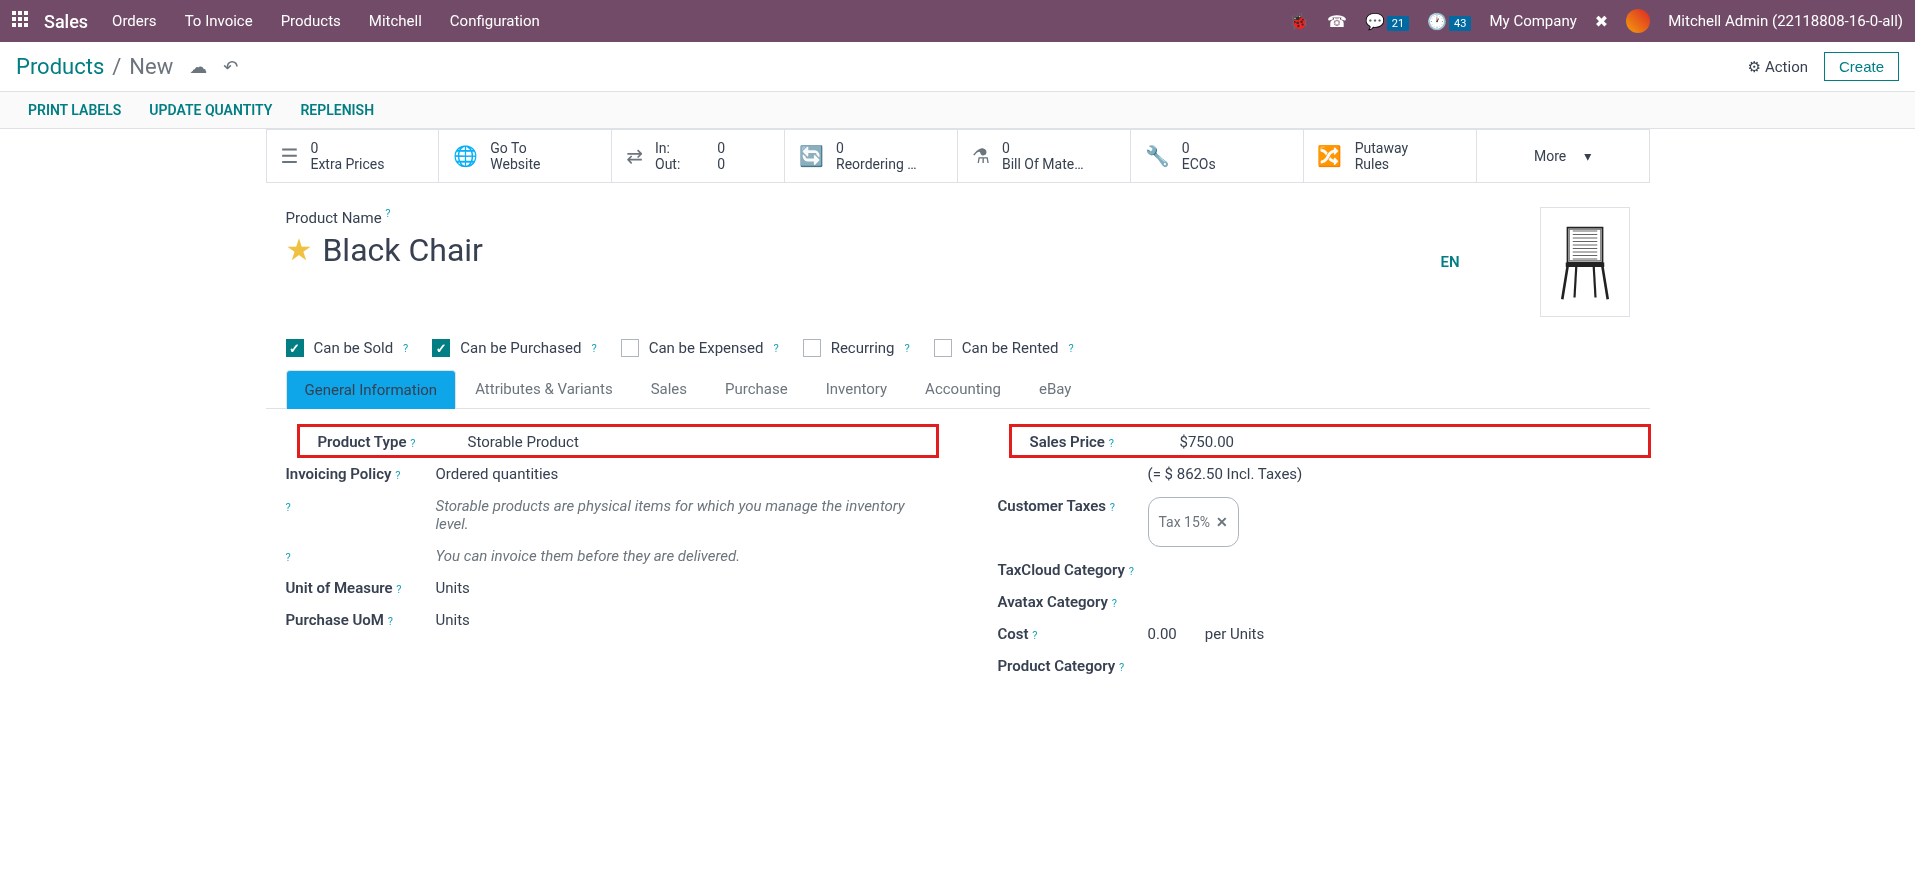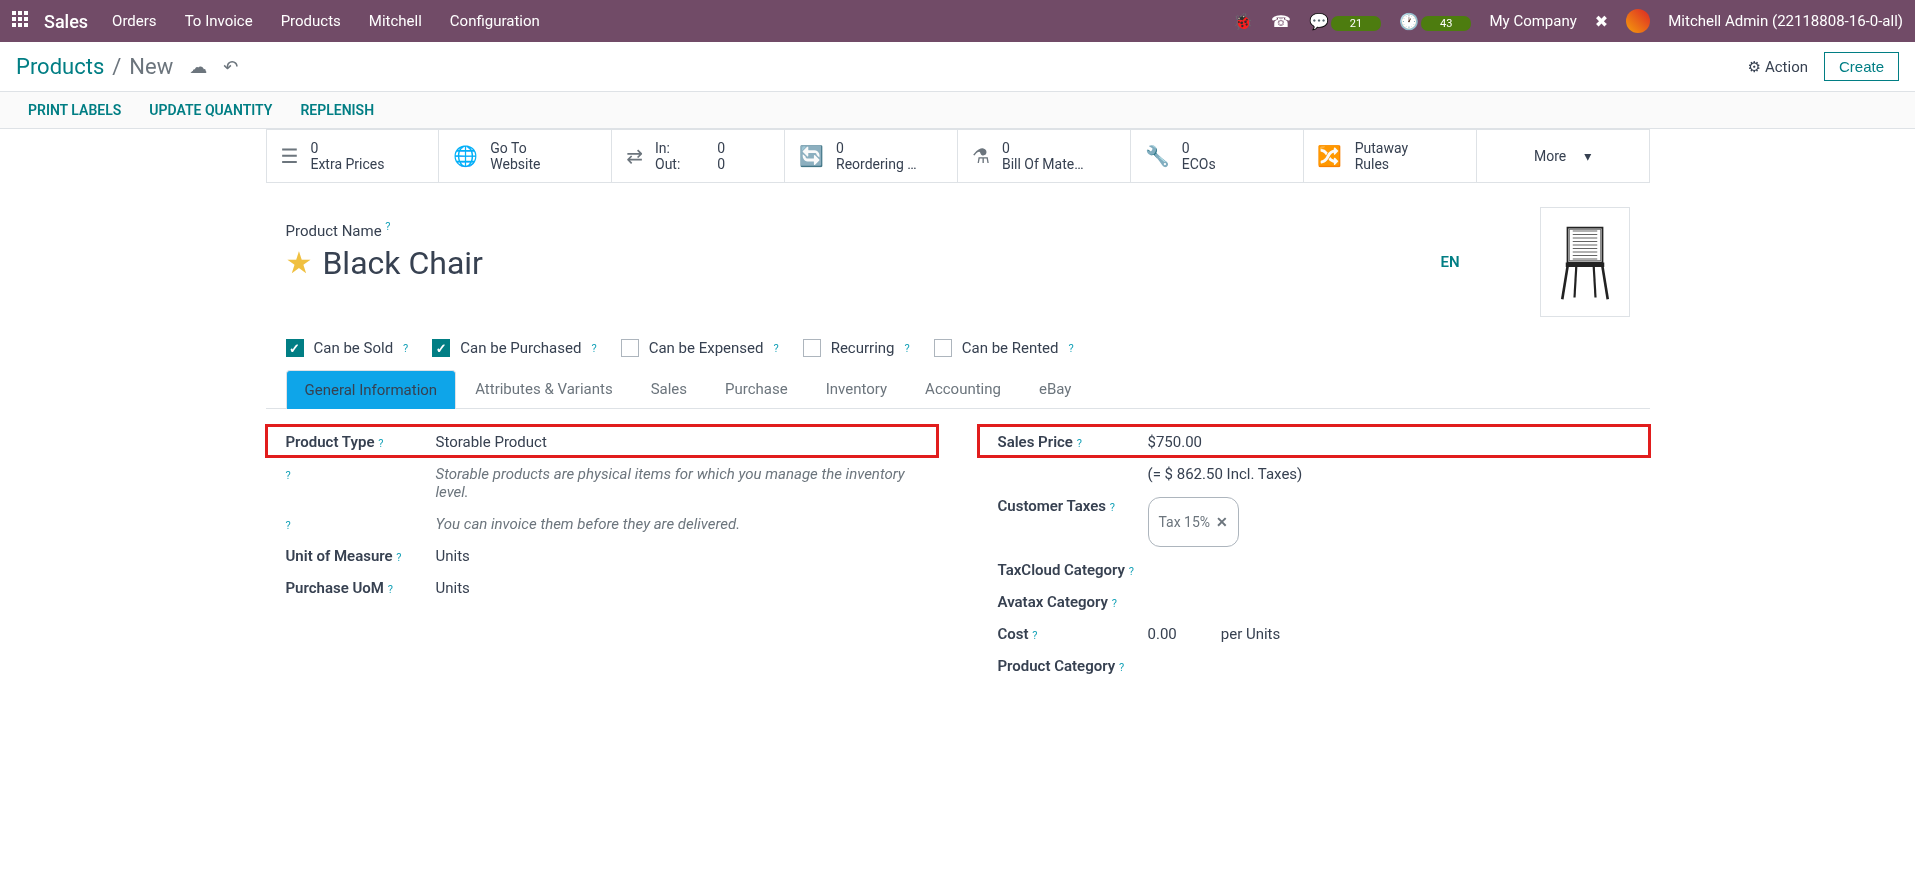"21" .topbar .badge { background: #4d7c0f -> #0369a1; border-radius: 7px -> 1px; padding: 1px 19px -> 1px 5px }
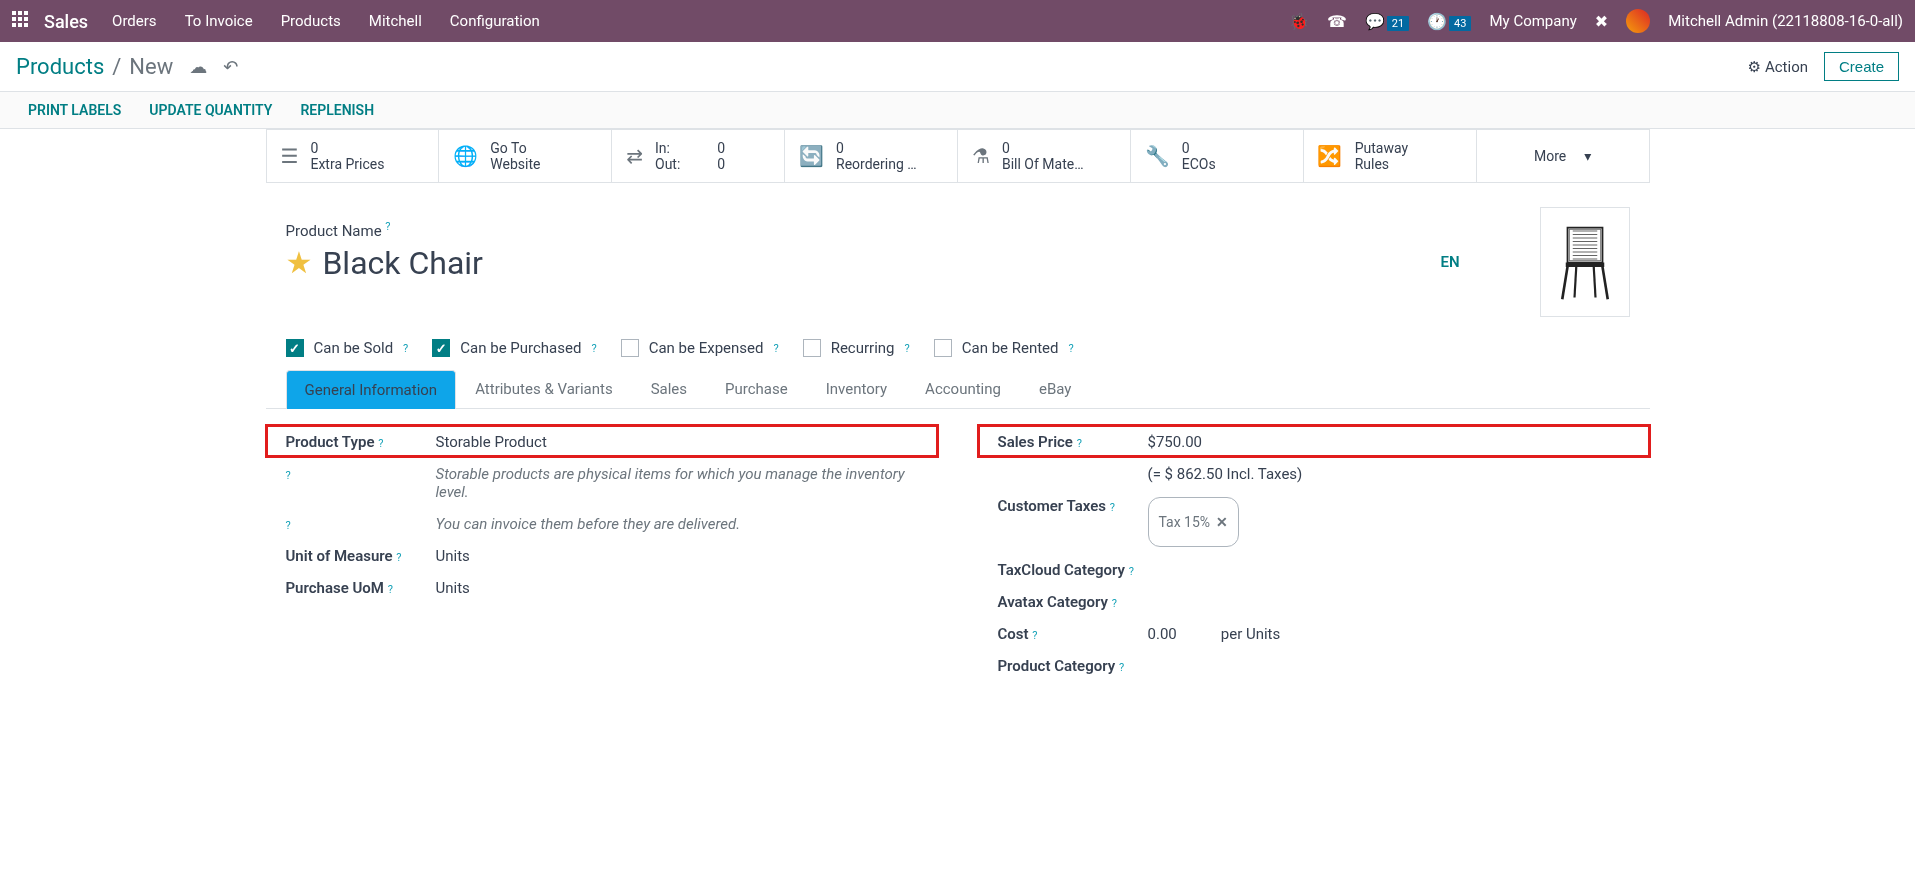"Product Name ?" .product-header .left-col { margin-top: 13px -> none }
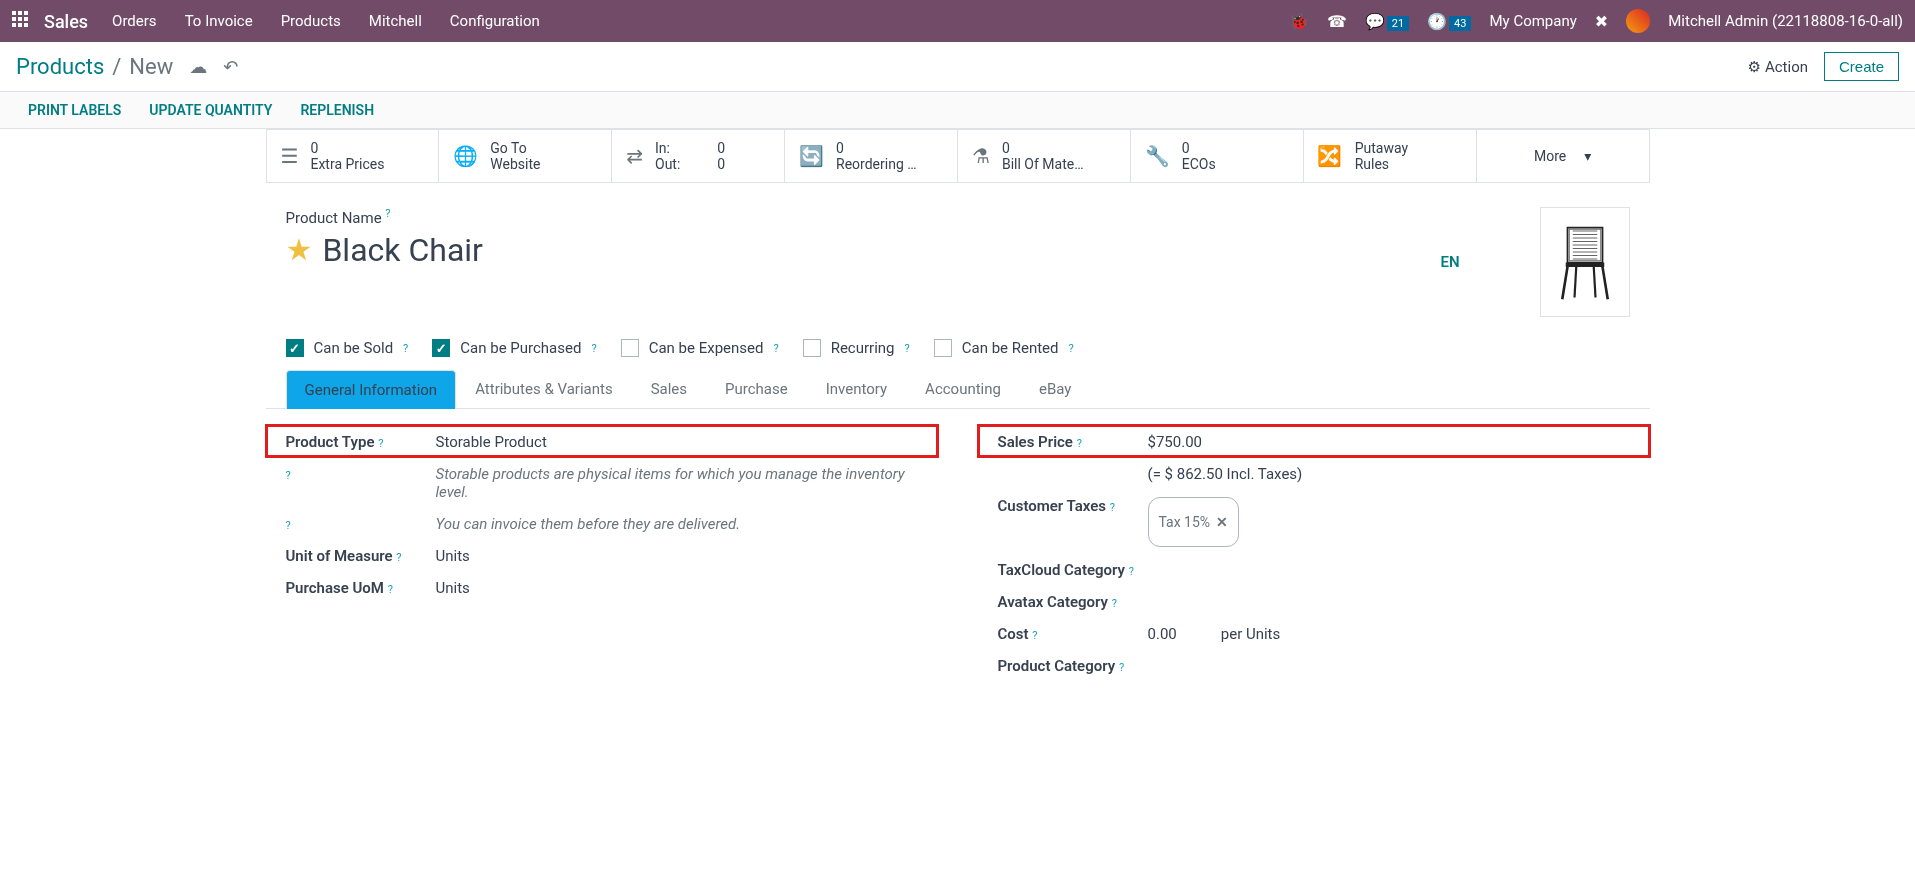"Product Type ?" .form-row.highlight { margin-left: none -> 32px }
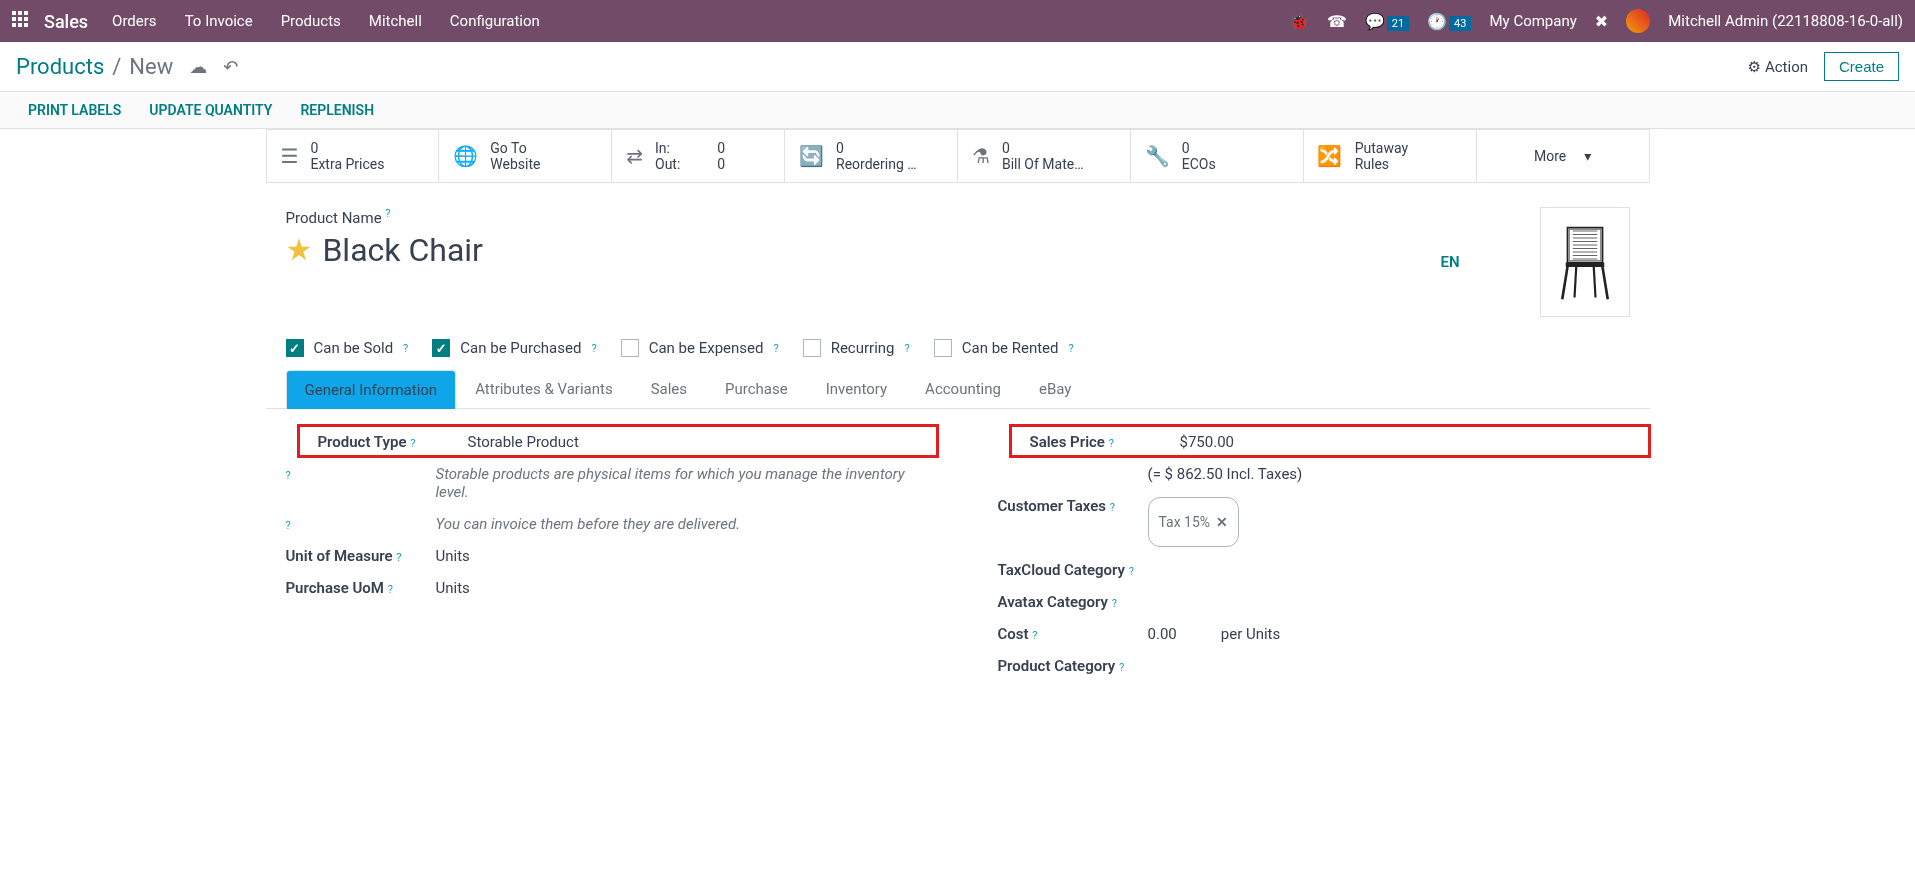"Invoicing Policy ?" div.form-row { html: none -> <div> <div> <span>Invoicing Policy</span> <span>?</span> </div> <div>Ordered quantities</div> </div> }
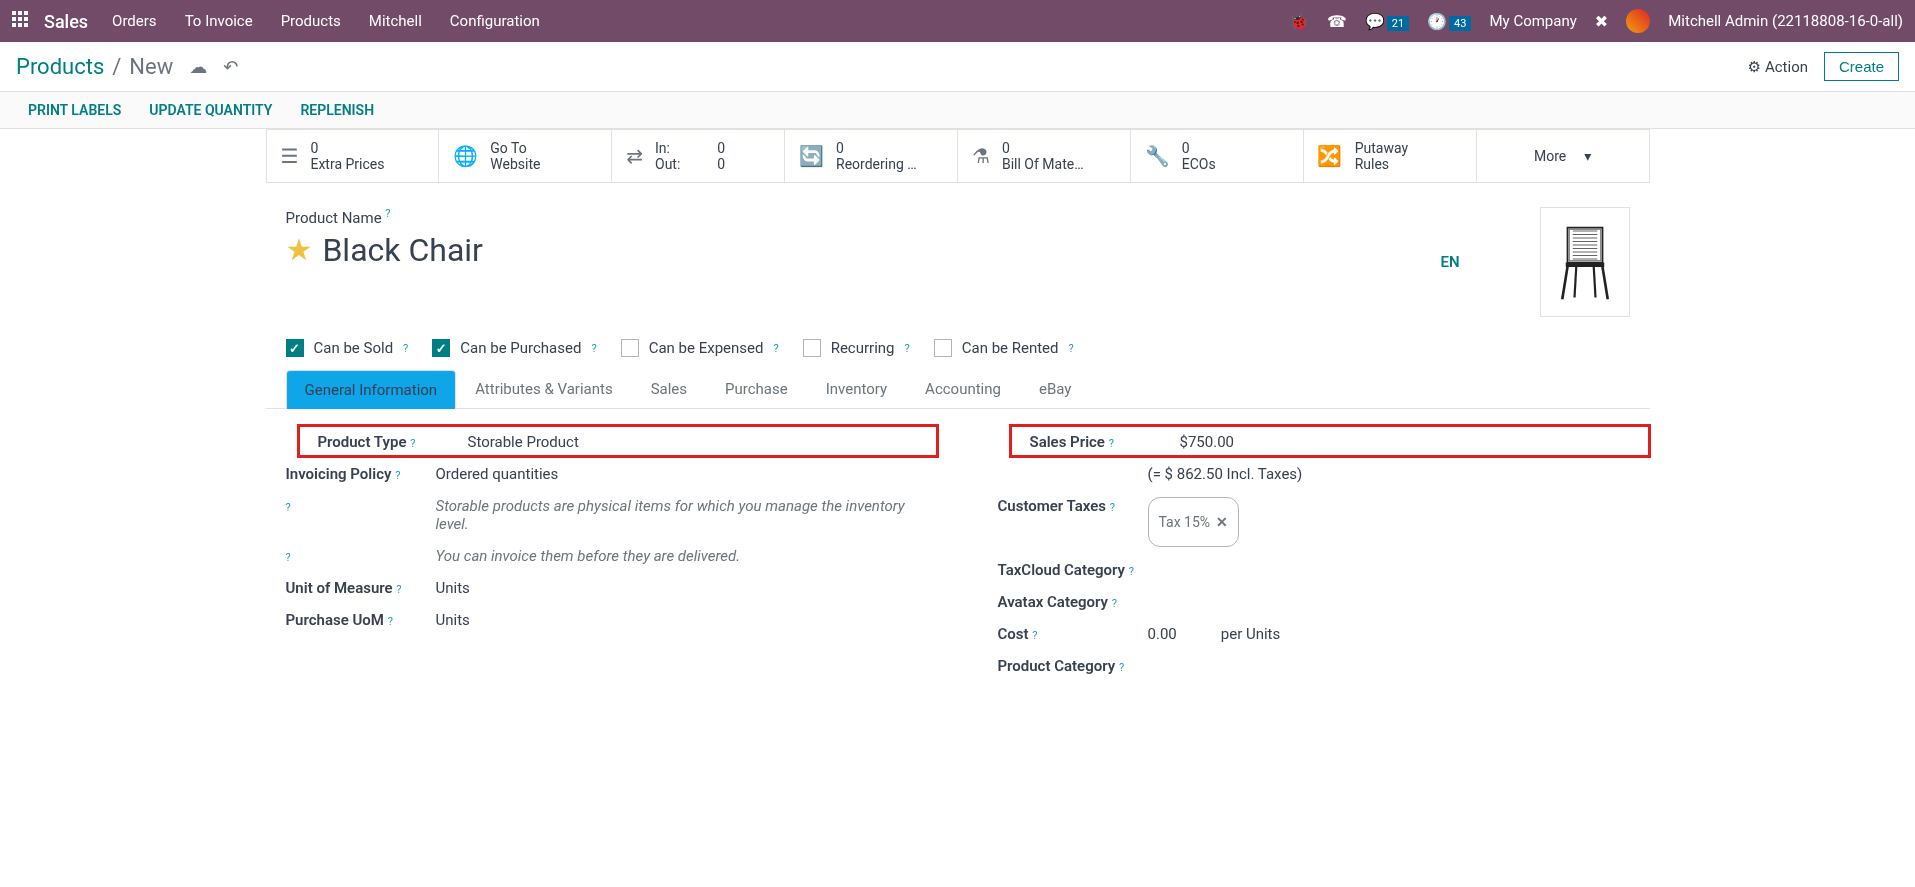"0.00" div.fvalue { gap: 44px -> 28px }
